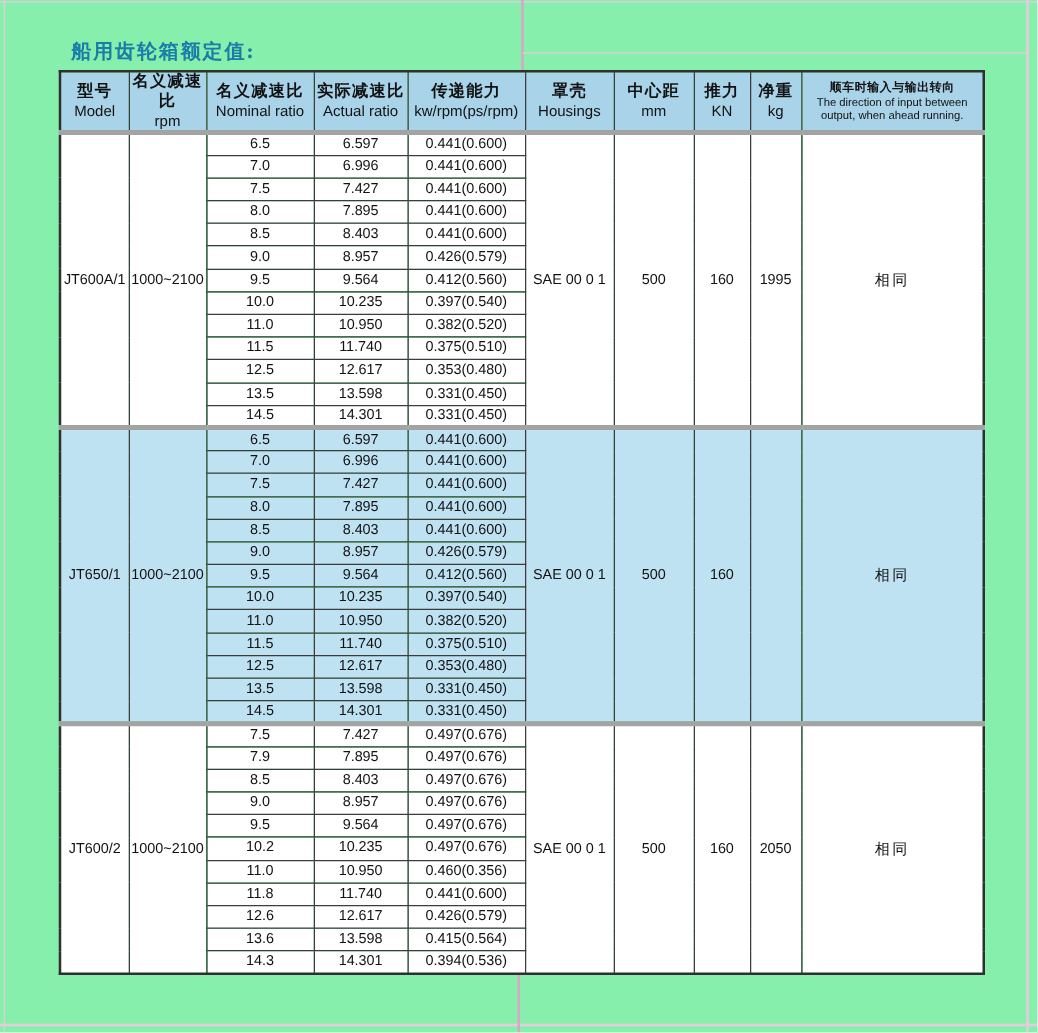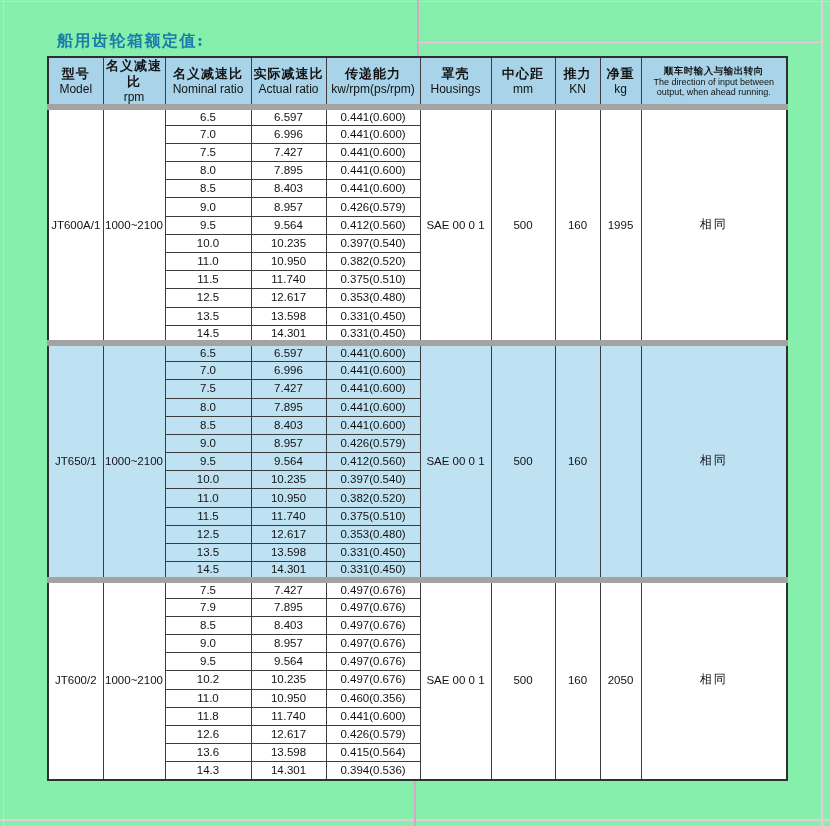"6.5" .spec tbody tr.group-start td { border-top: 6px solid #a3a3a3 -> 4px solid #a3a3a3 }
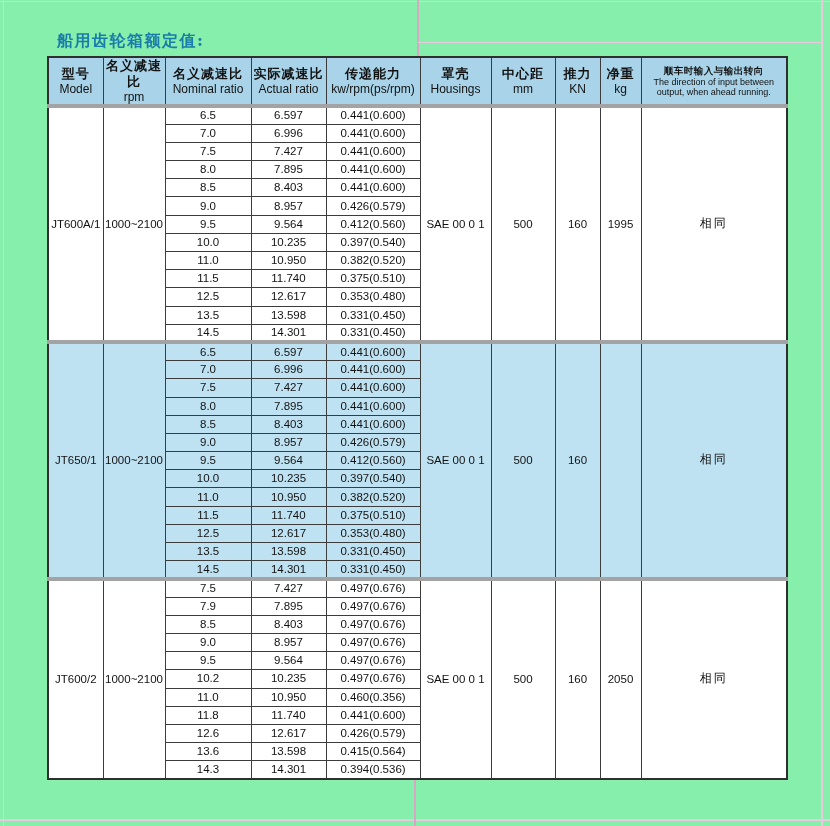"相同" .spec tbody td.direction-cell { font-family: Liberation Mono, monospace -> Liberation Sans, sans-serif }
